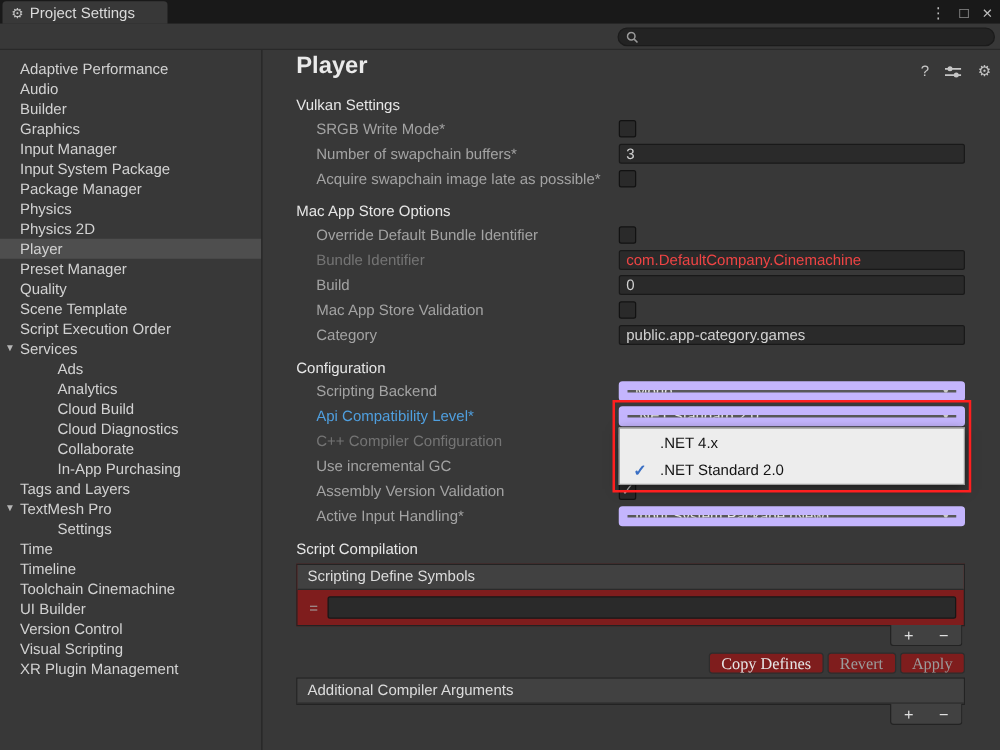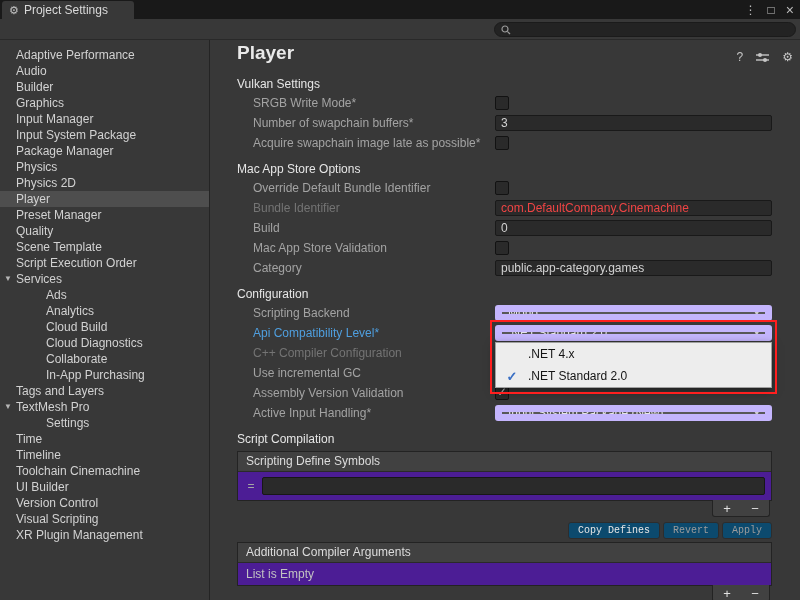"Scripting Define Symbols" .listbox { background: #4c1d95 -> #7f1d1d }
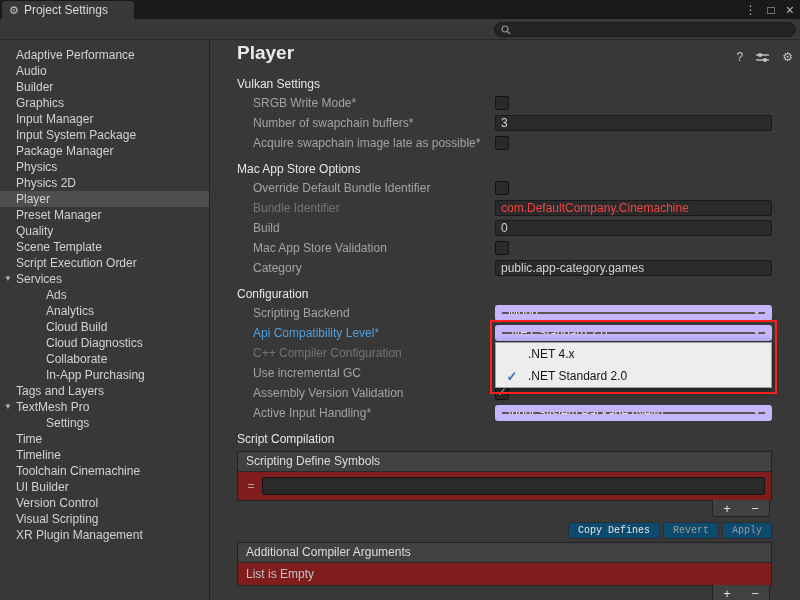"Copy Defines" .ubtn { background: #0c4a6e -> #7f1d1d; font-family: Liberation Mono, monospace -> Liberation Serif, serif; font-size: 10px -> 13px }
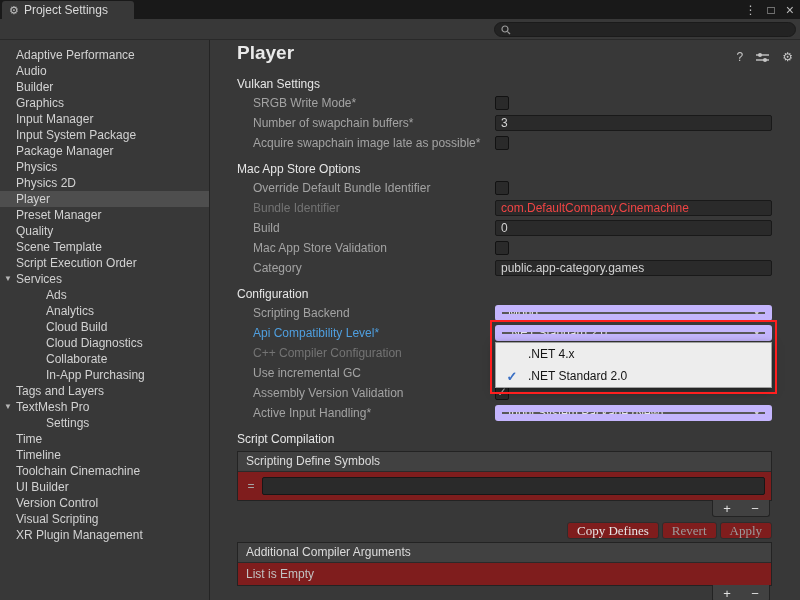"List is Empty" div.box-empty { html: <div>List is Empty</div> -> none }
